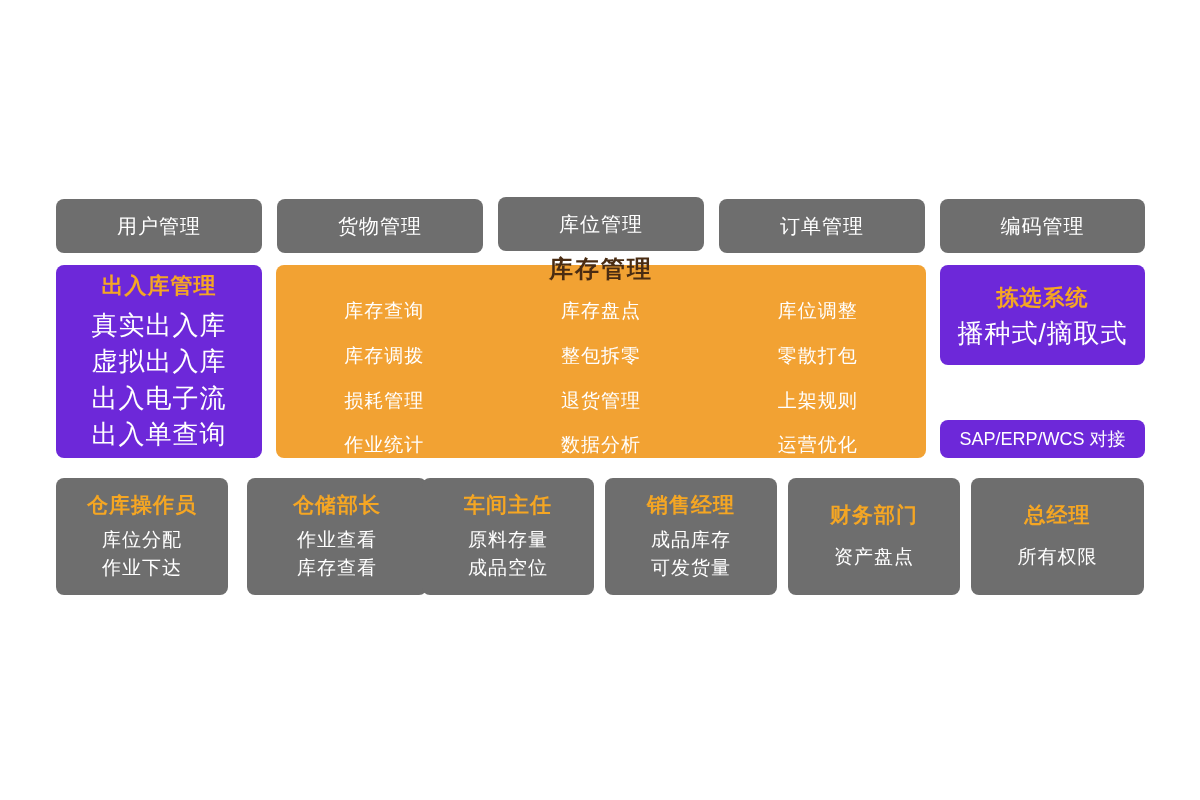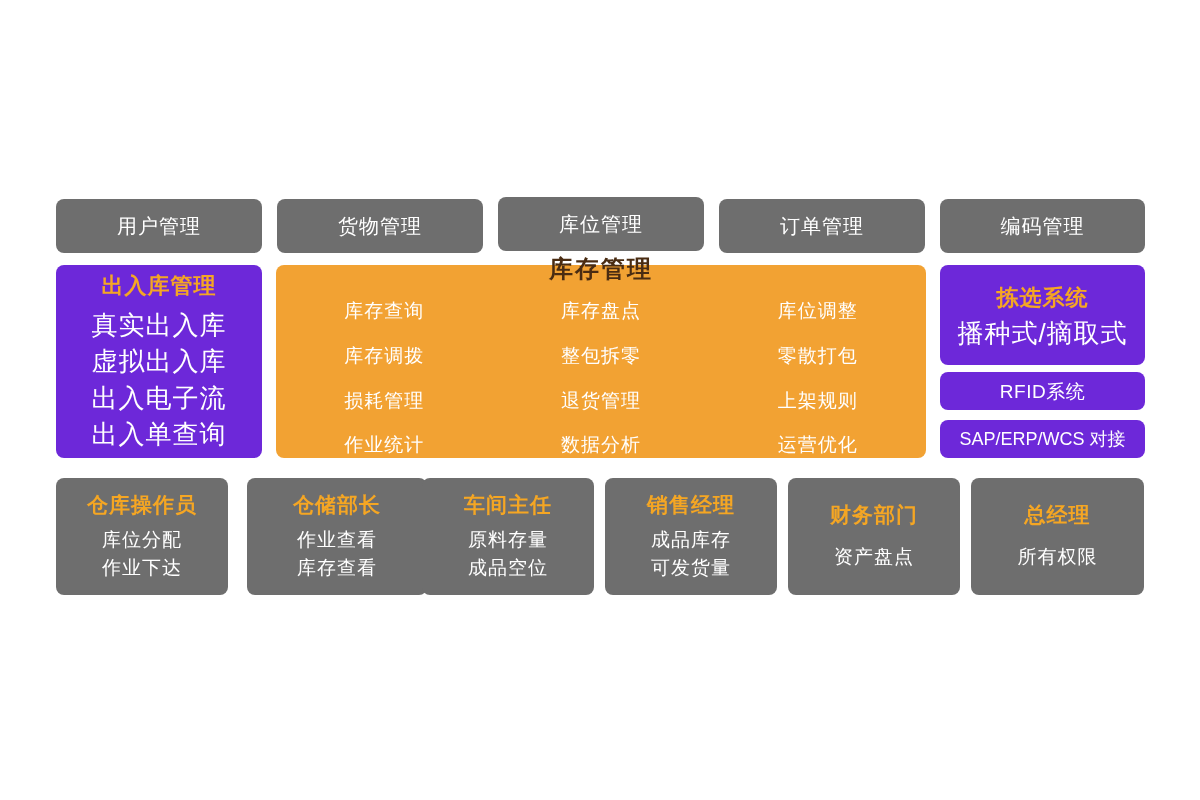"RFID系统" div.box { html: <div> <span>RFID系统</span> </div> -> none }
